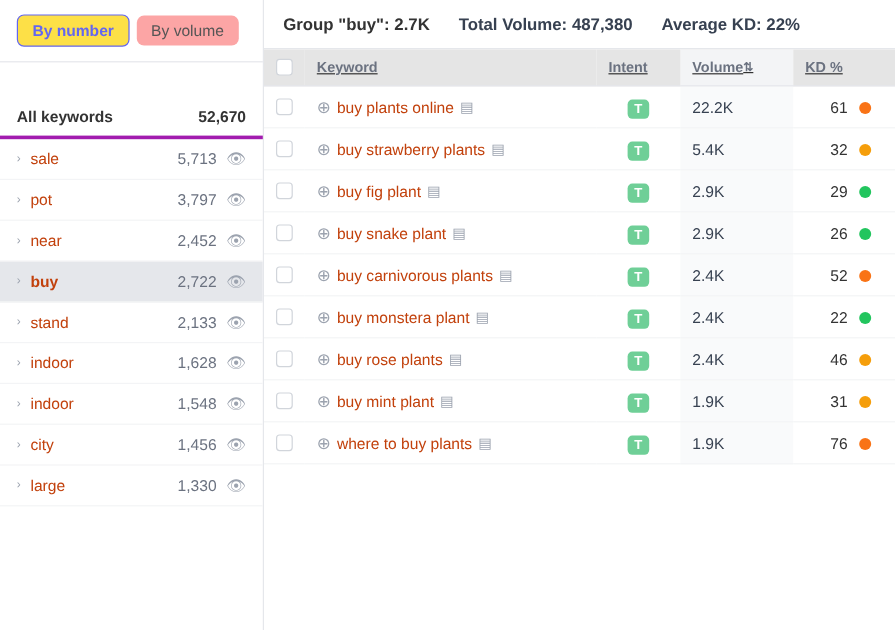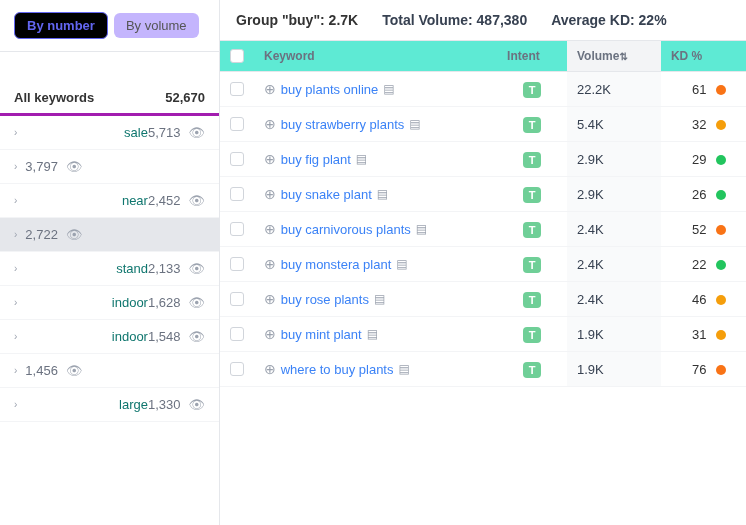"By number" .btn-toggle.active { background: #000000 -> #fde047 }
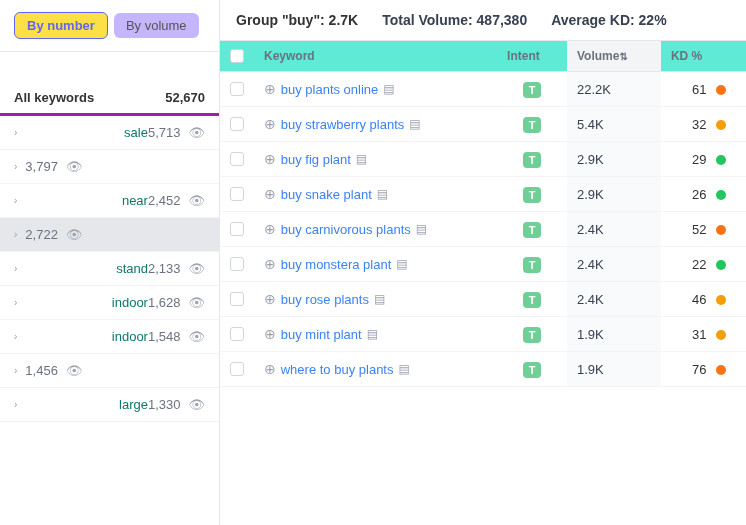"By volume" .btn-toggle-inactive { background: #c4b5fd -> #fca5a5 }
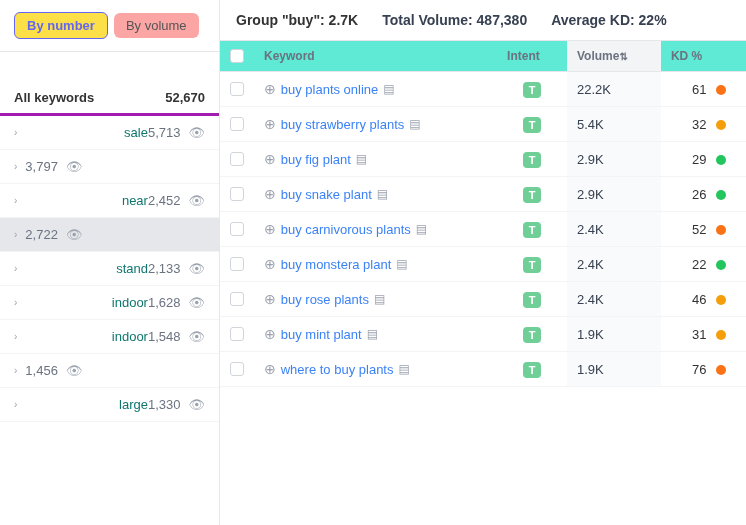"Keyword" thead tr { background: #5eead4 -> #e5e5e5; text-decoration: none -> underline }
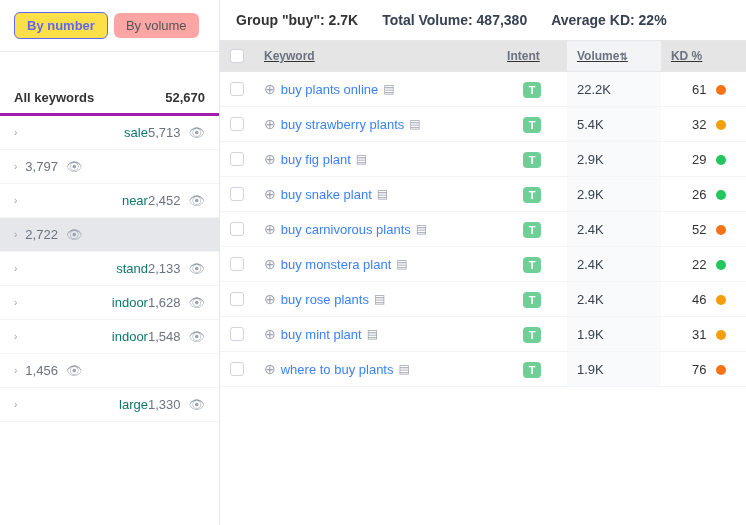"buy plants online" td.keyword-col a { color: #3b82f6 -> #c2410c }
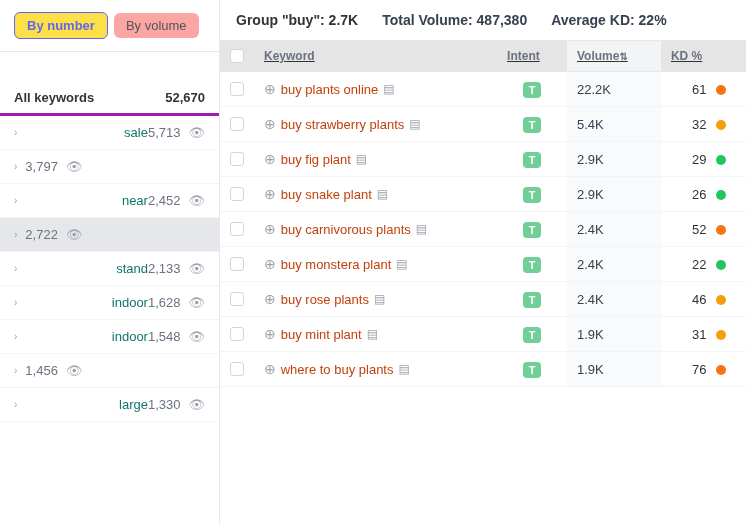"sale" .sidebar-item .label { color: #0f766e -> #c2410c; text-align: right -> none }
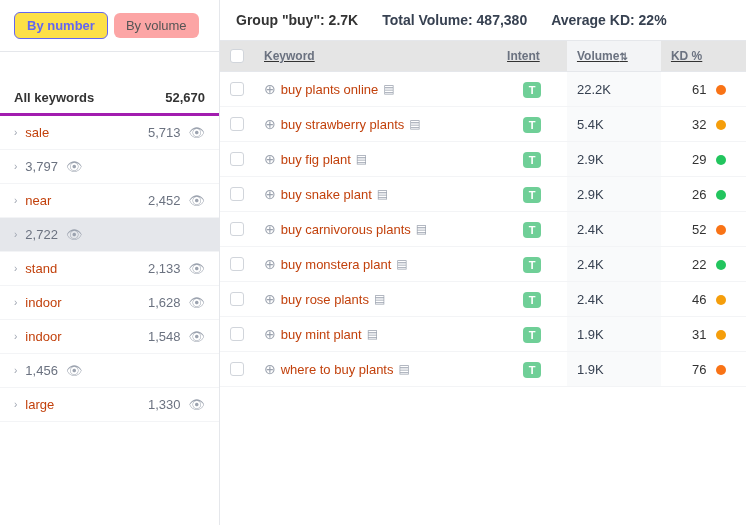"pot" span.label { html: none -> <span>pot</span> }
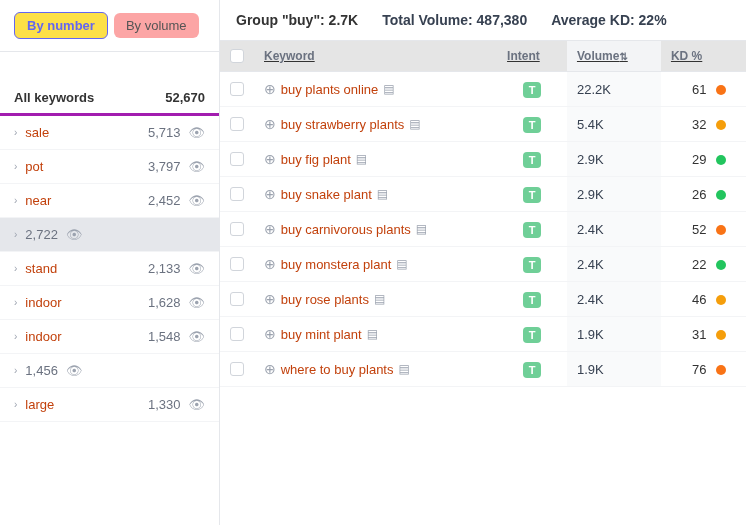"buy" span.label { html: none -> <span>buy</span> }
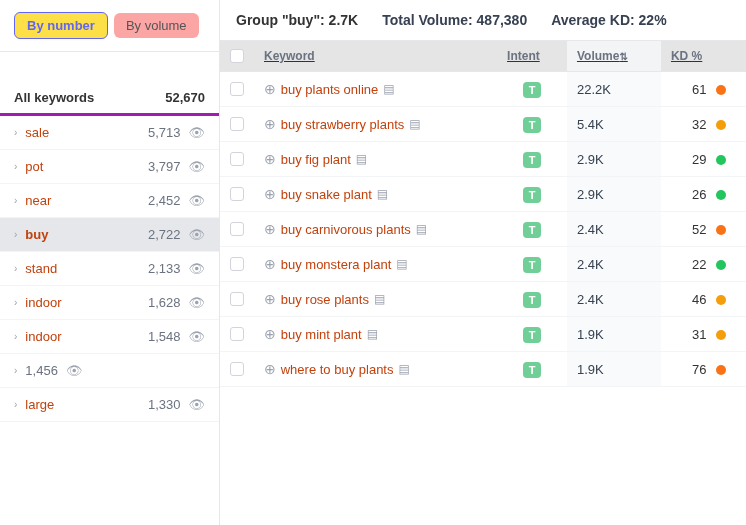"city" span.label { html: none -> <span>city</span> }
